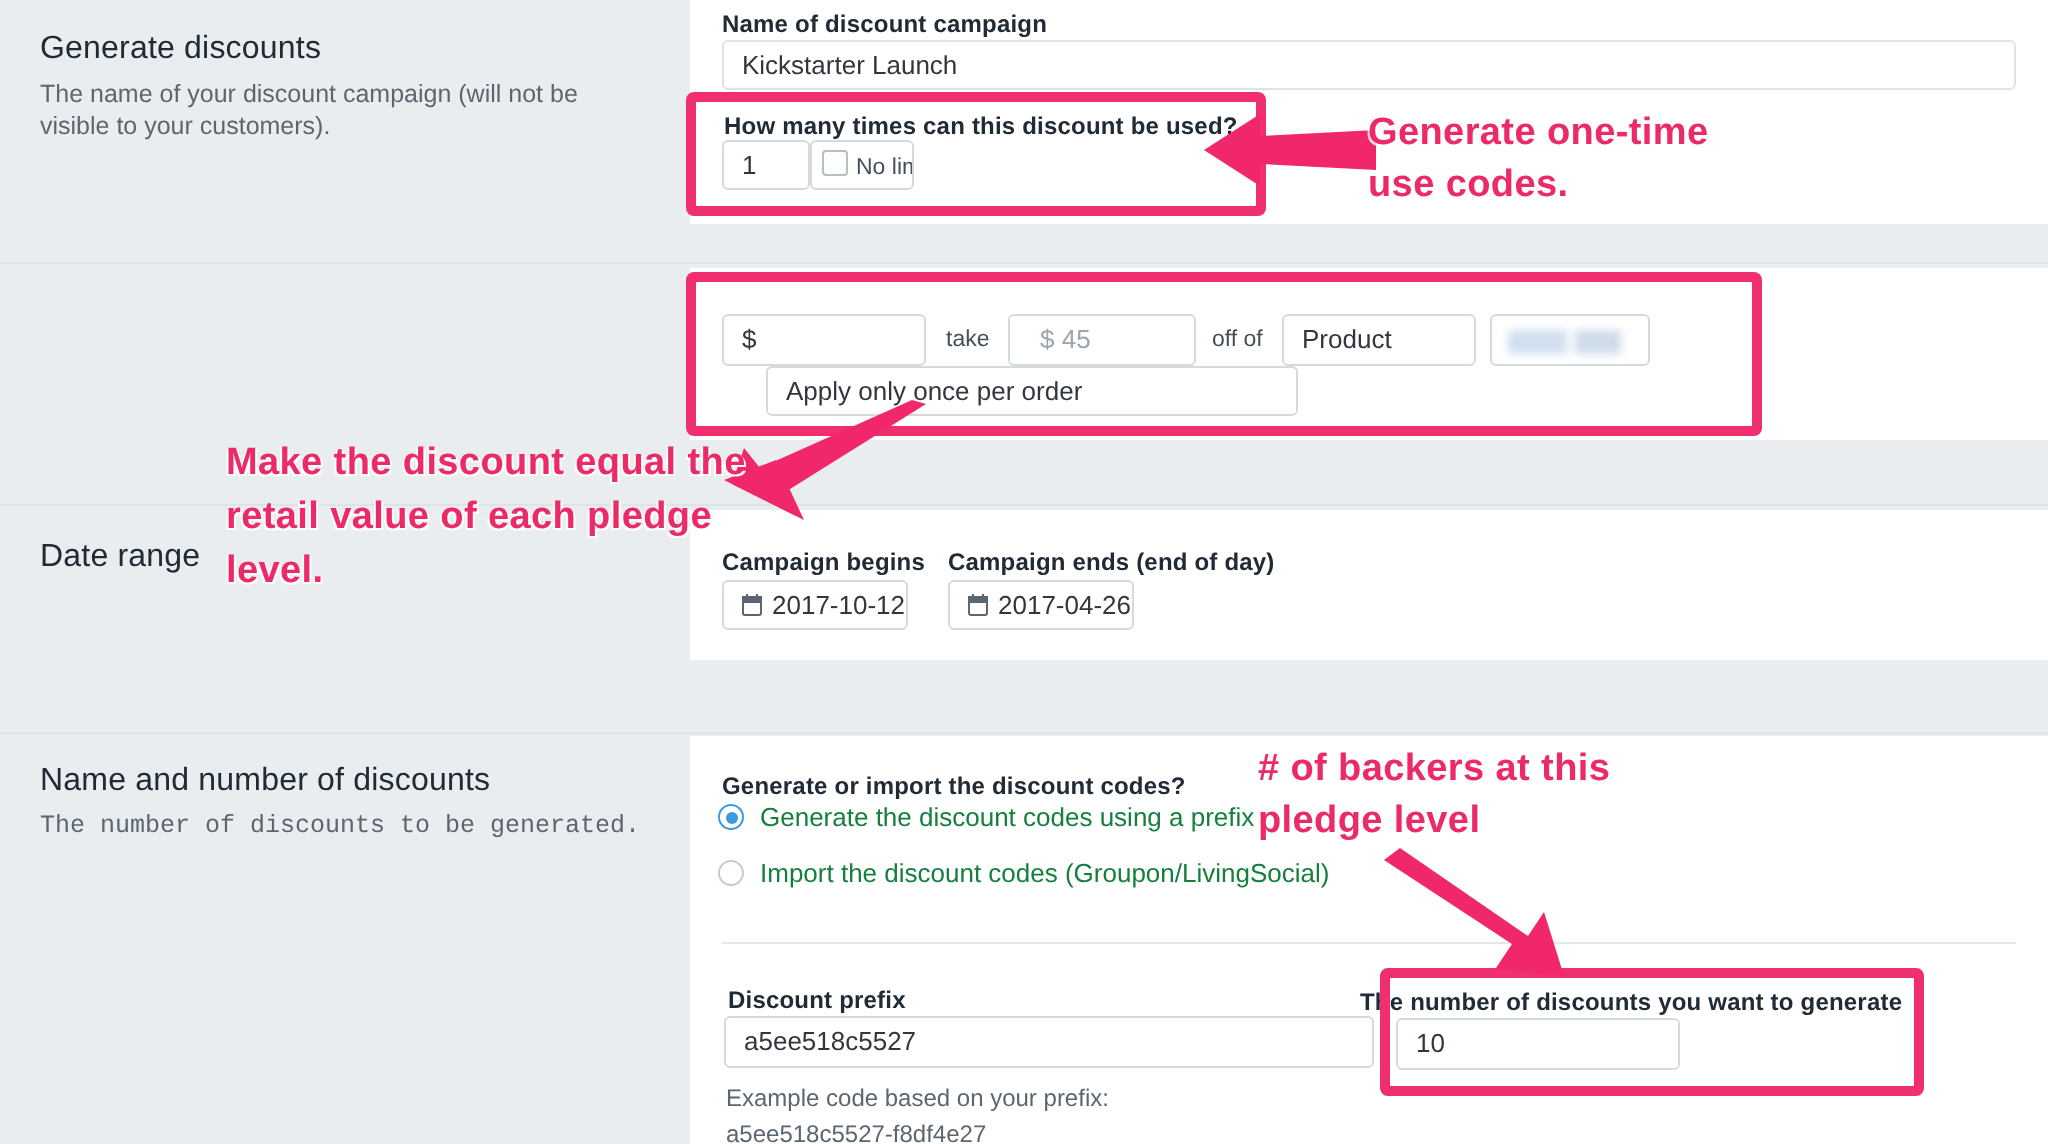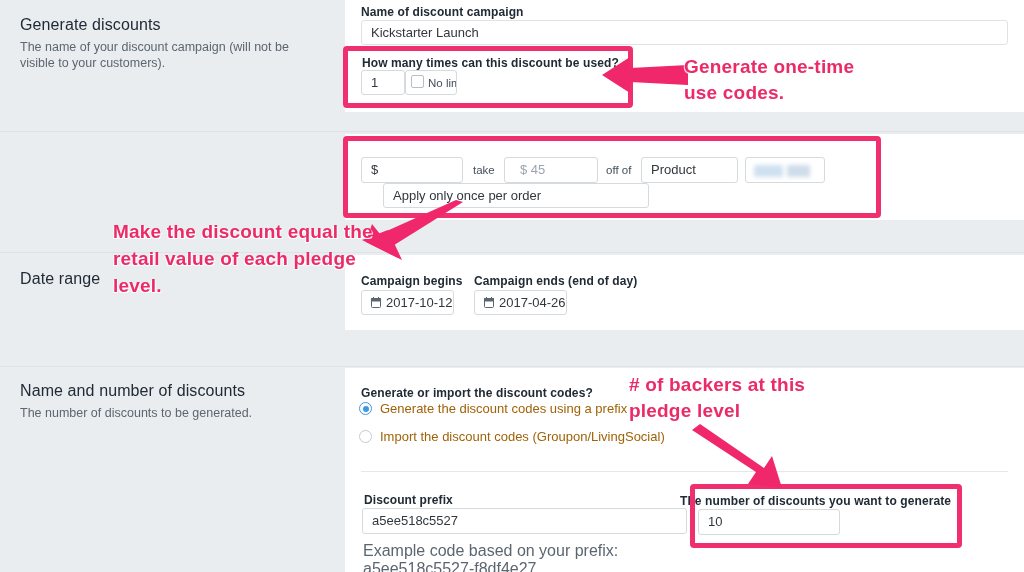"The number of discounts to" div.sec-desc { font-family: none -> Liberation Mono, monospace }
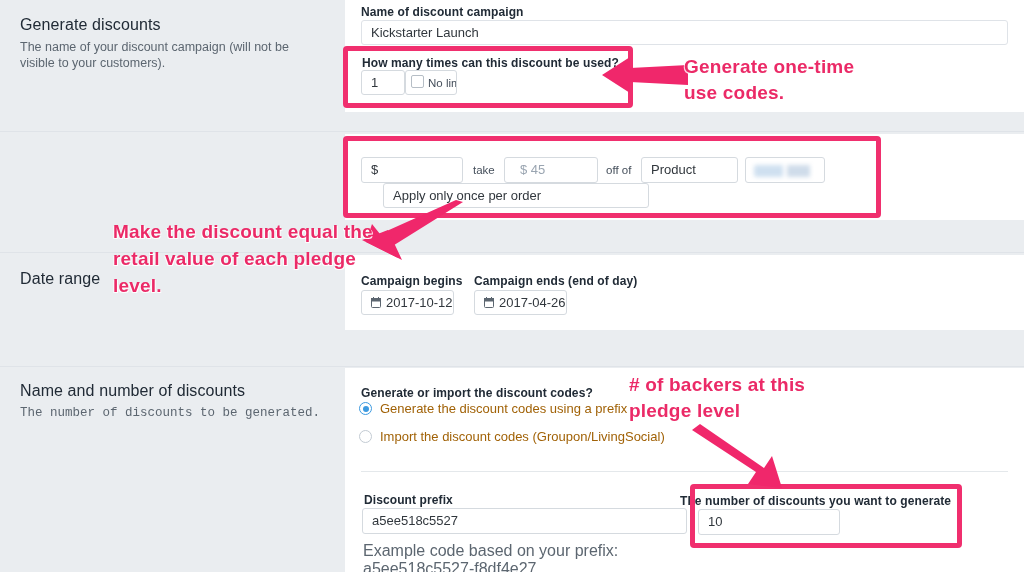"Generate the discount codes using" .radio-lbl { color: #a16207 -> #15803d }
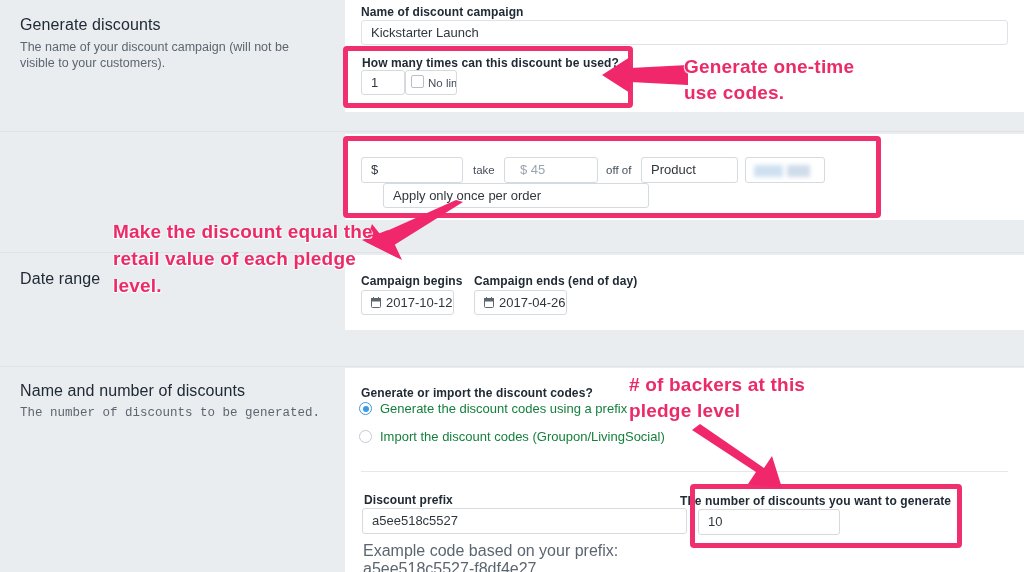"Example code based on your" .small-note { font-size: 16px -> 12px }
